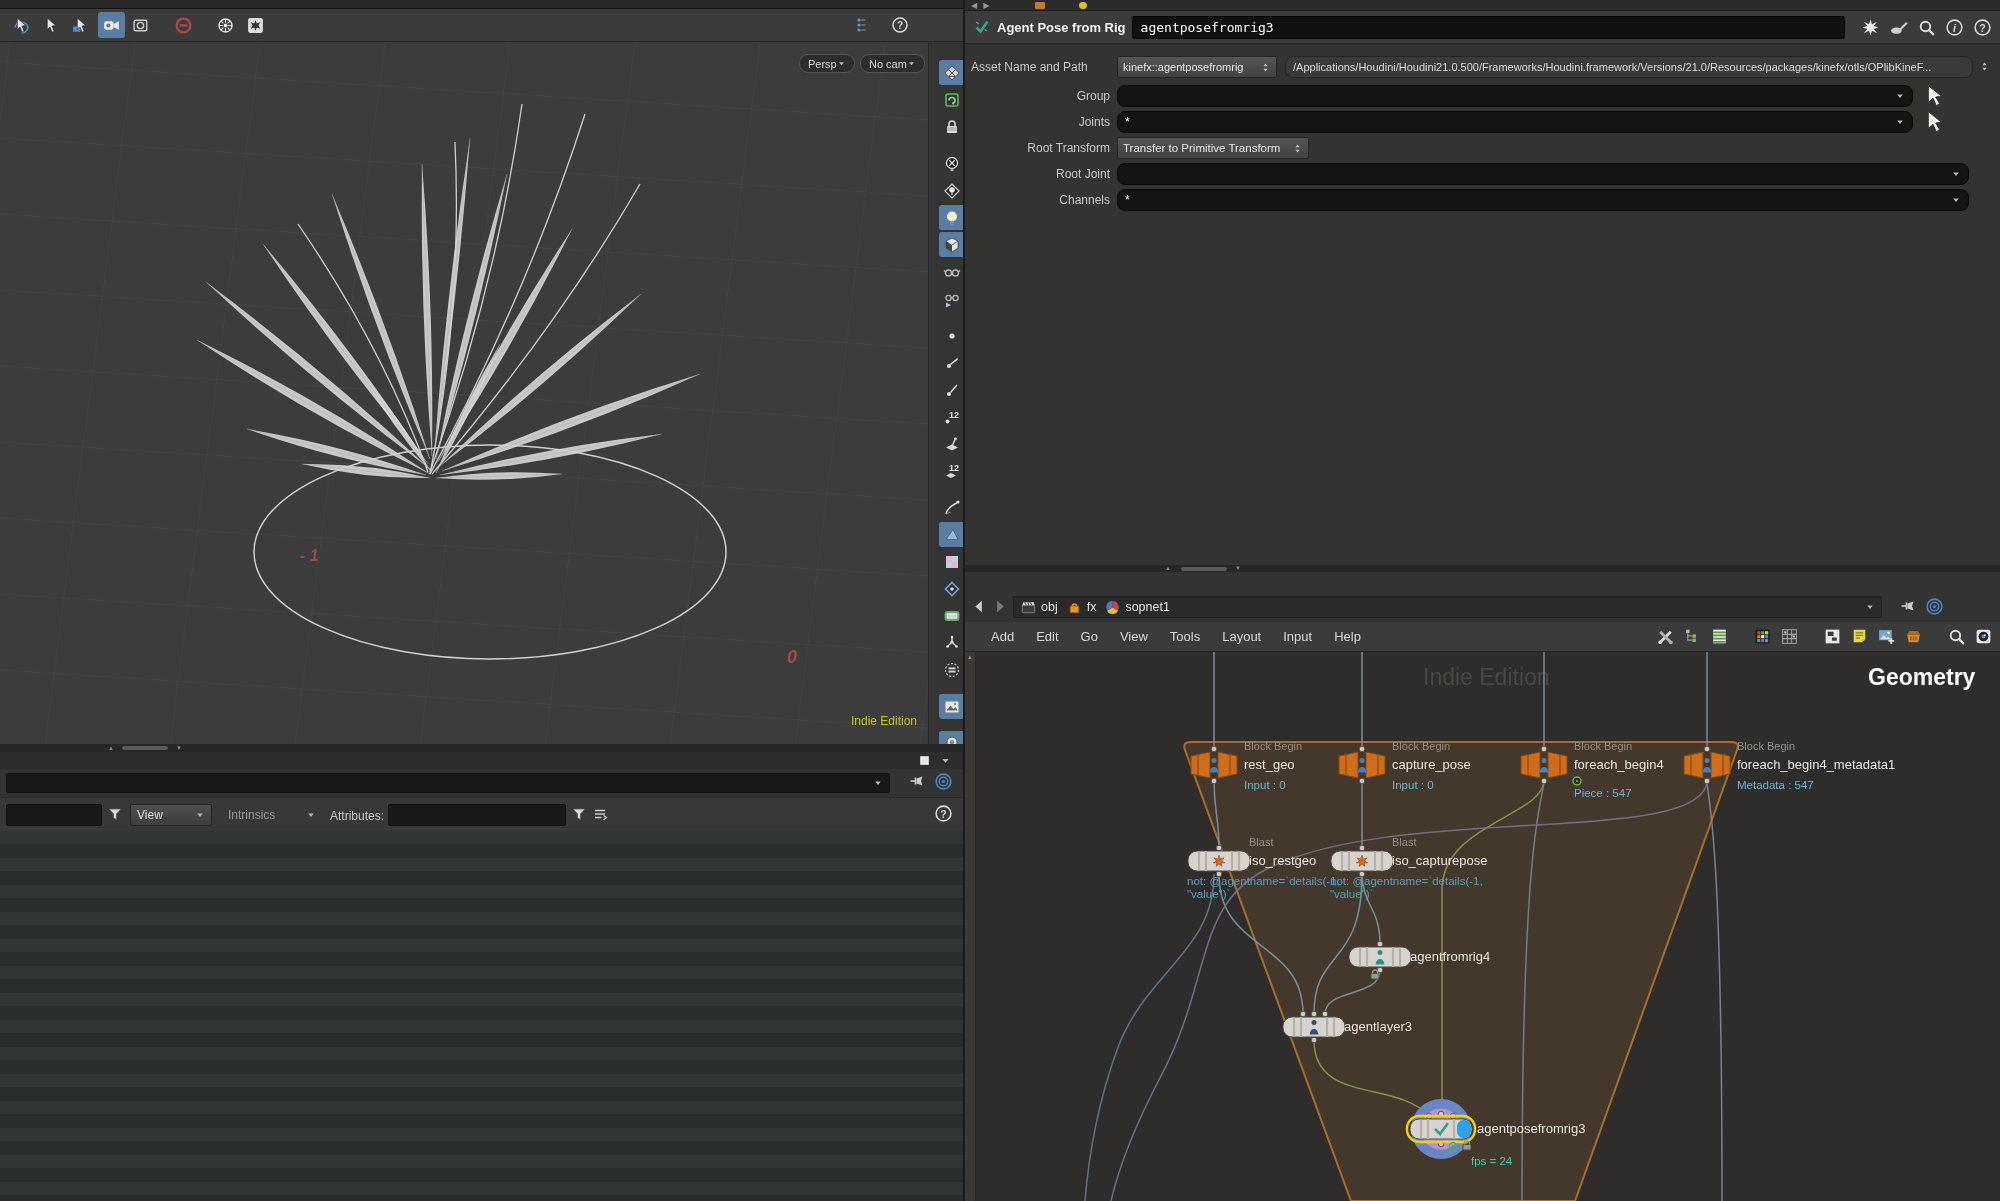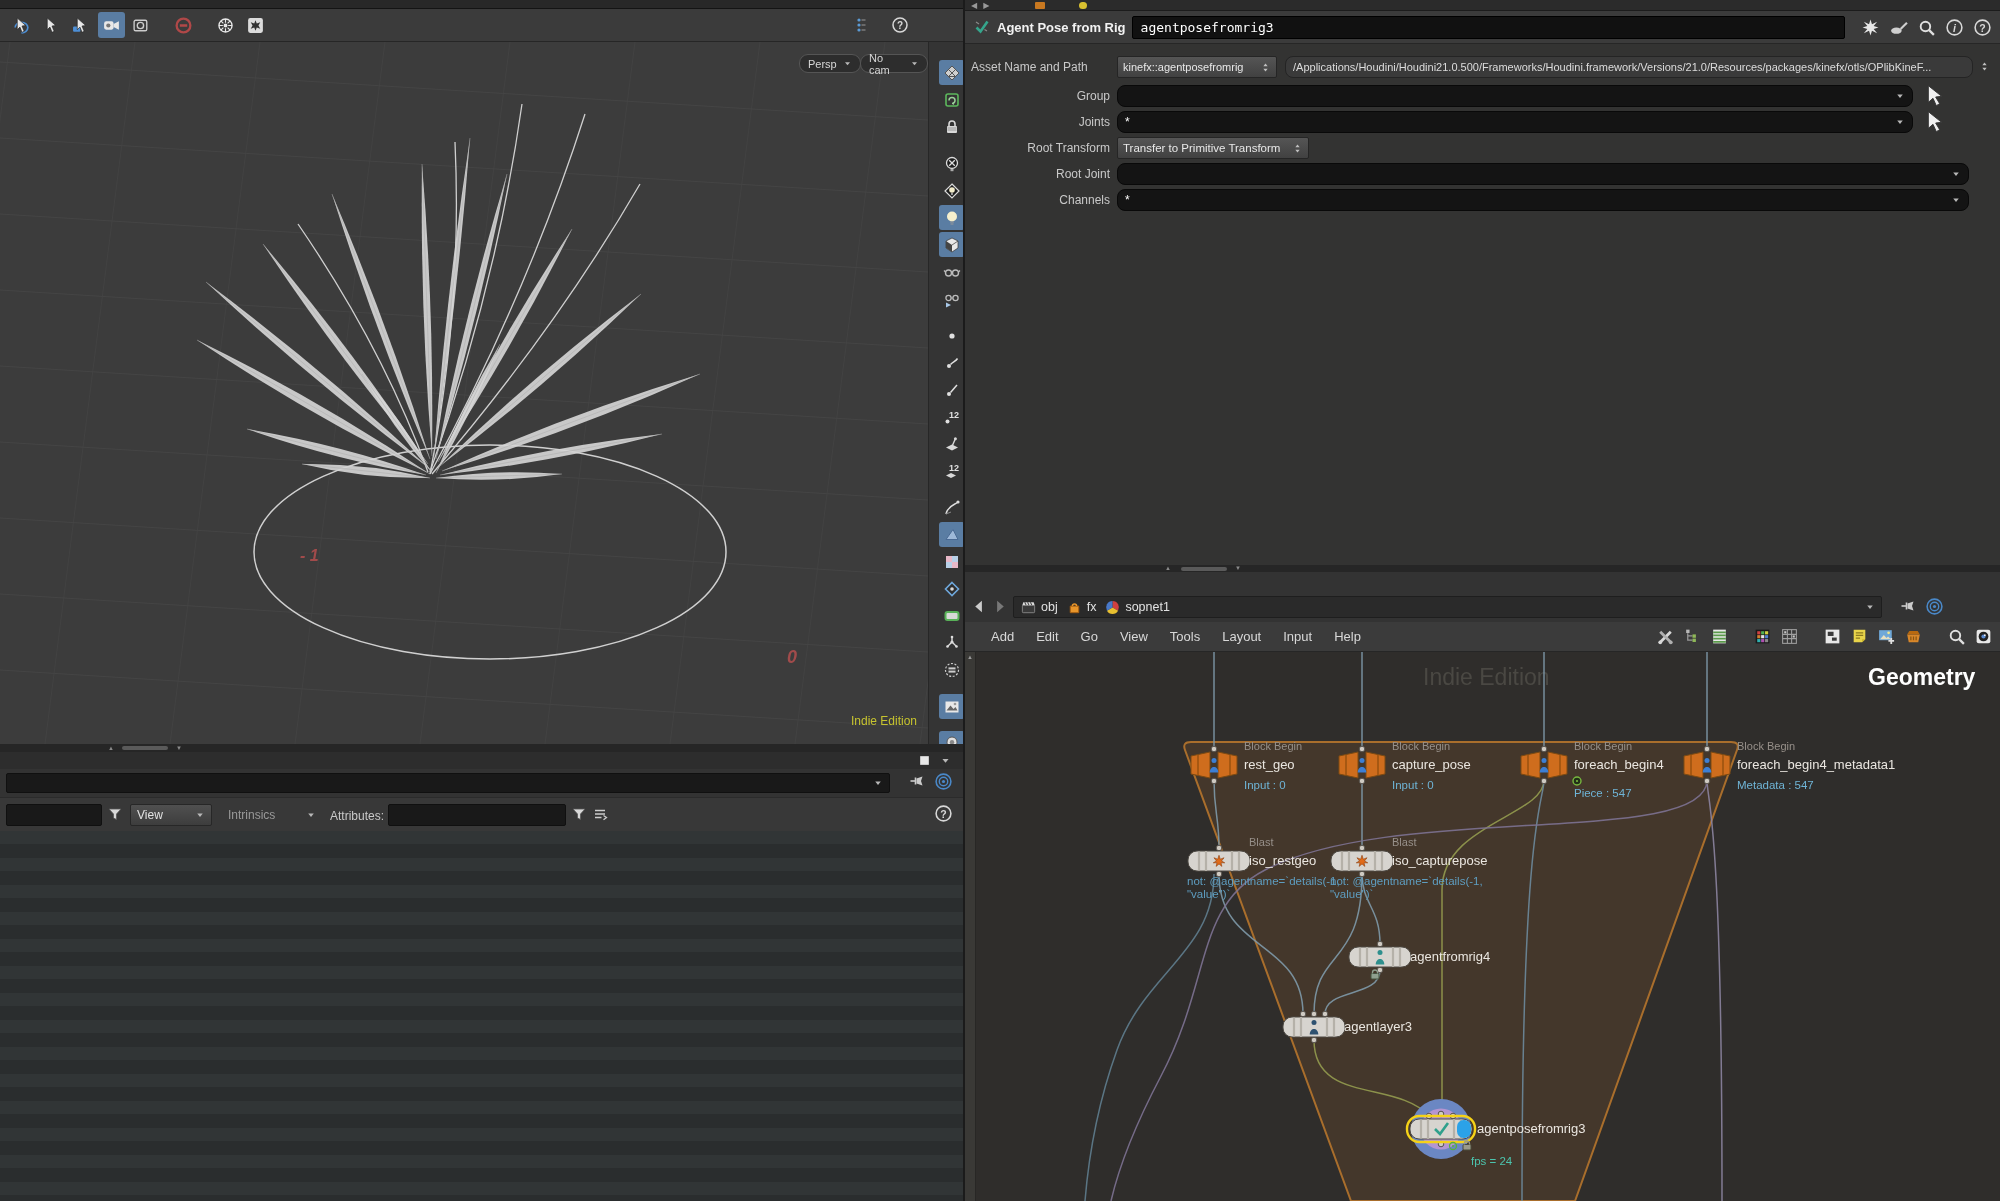"Persp" .pill { gap: 6px -> 0 }
